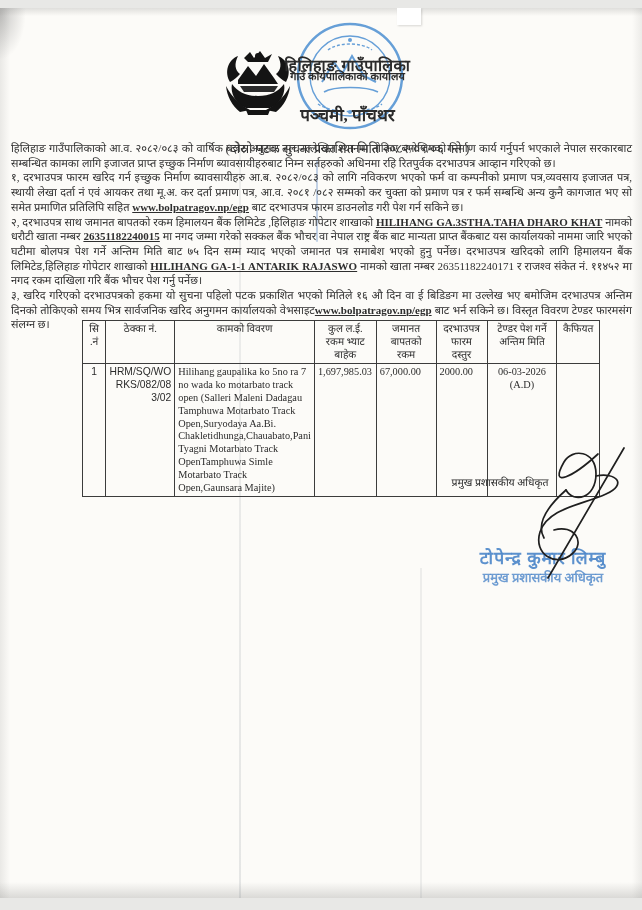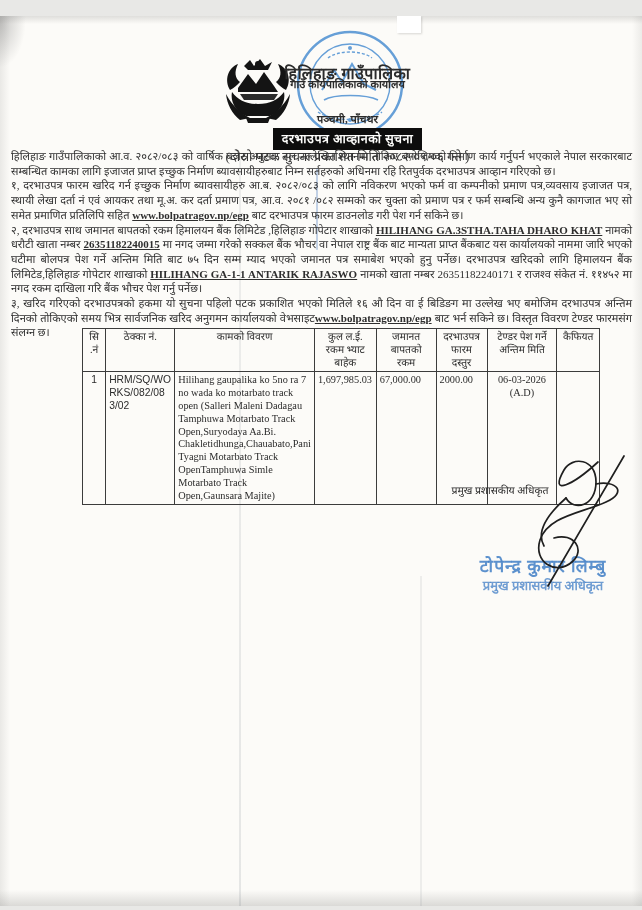"हिलिहाङ गाउँपालिका" .paper { margin: 16px auto -> 8px auto }
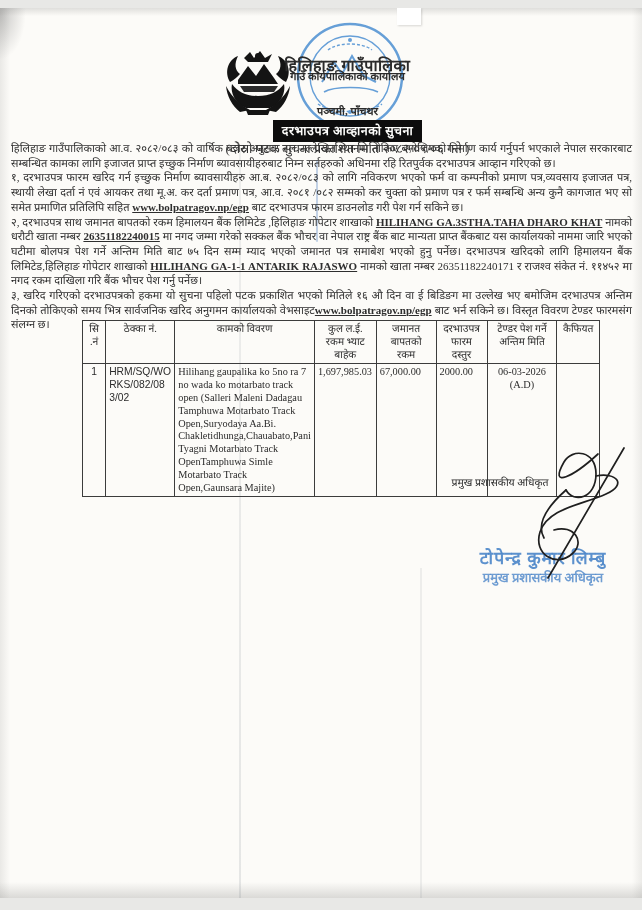"पञ्चमी, पाँचथर" .org3 { font-size: 11px -> 17px }
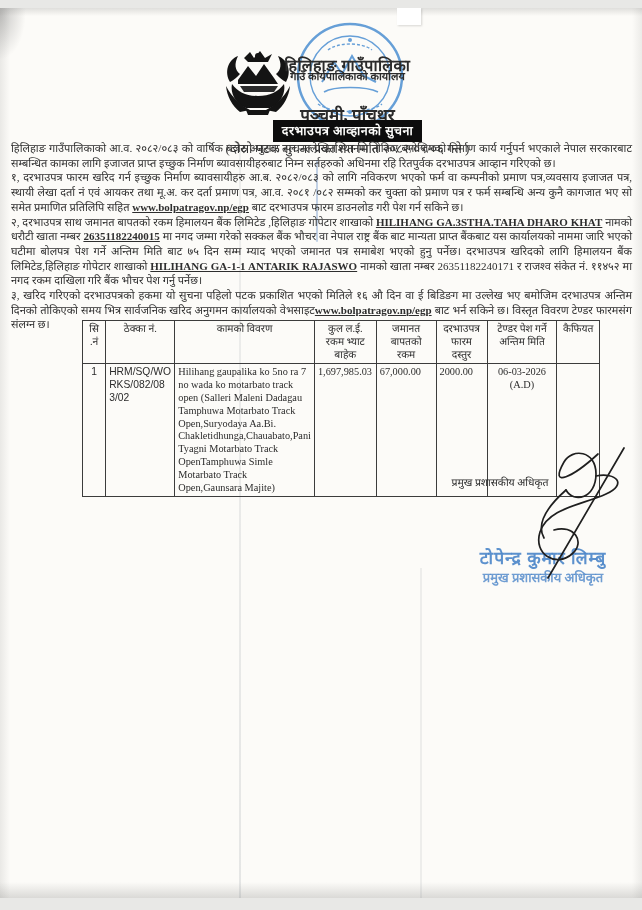"दरभाउपत्र आव्हानको सुचना" div.banner-wrap { html: <div> <span>दरभाउपत्र आव्हानको सुचना</span> </div> -> none }
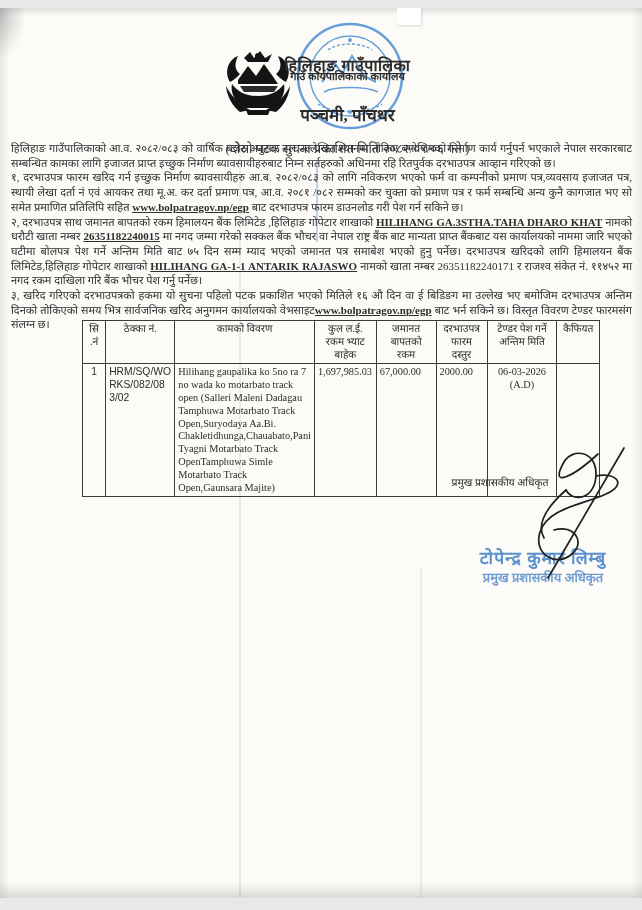"HRM/SQ/WORKS/082/083/02" td.cell-contract { text-align: none -> right }
